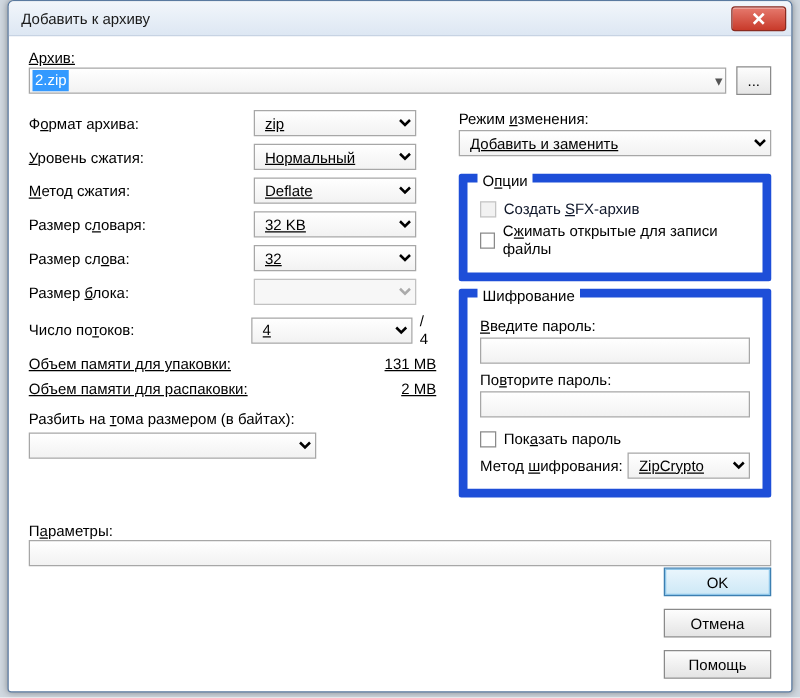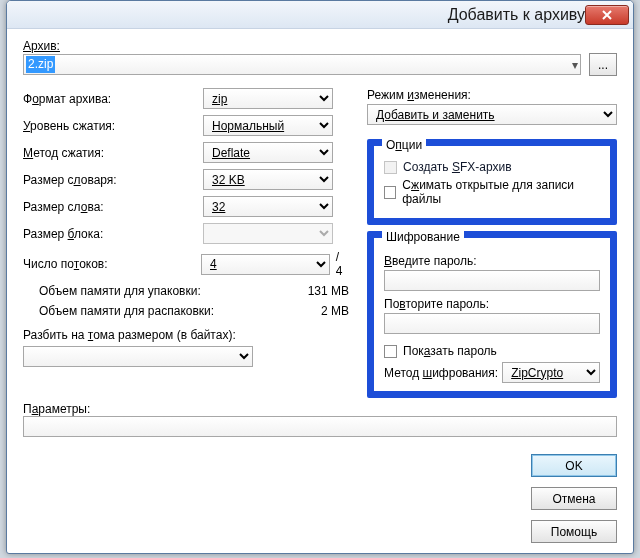"Добавить к архиву" .titlebar .title { font-size: 16px -> 12px; text-align: right -> none }
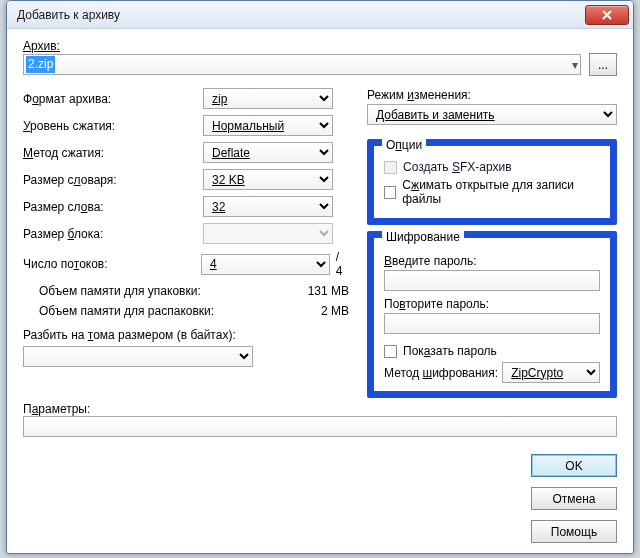"Объем памяти для упаковки:" .mem-row { margin: 6px 0 2px 16px -> 6px 0 2px 0; text-decoration: none -> underline }
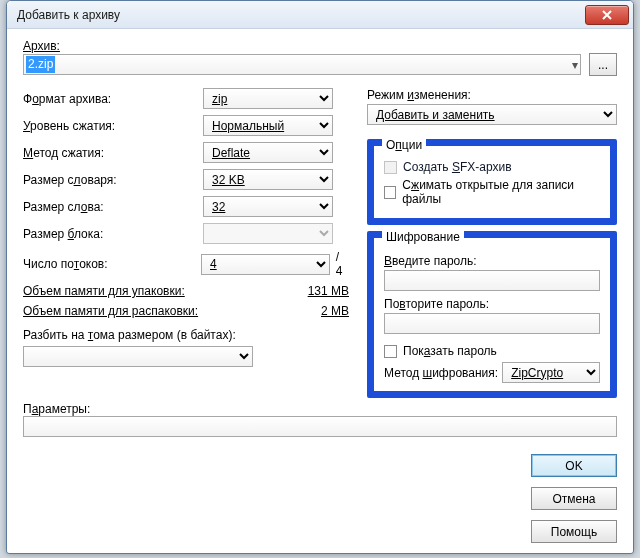"Параметры:" div { margin-top: 0 -> 16px }
